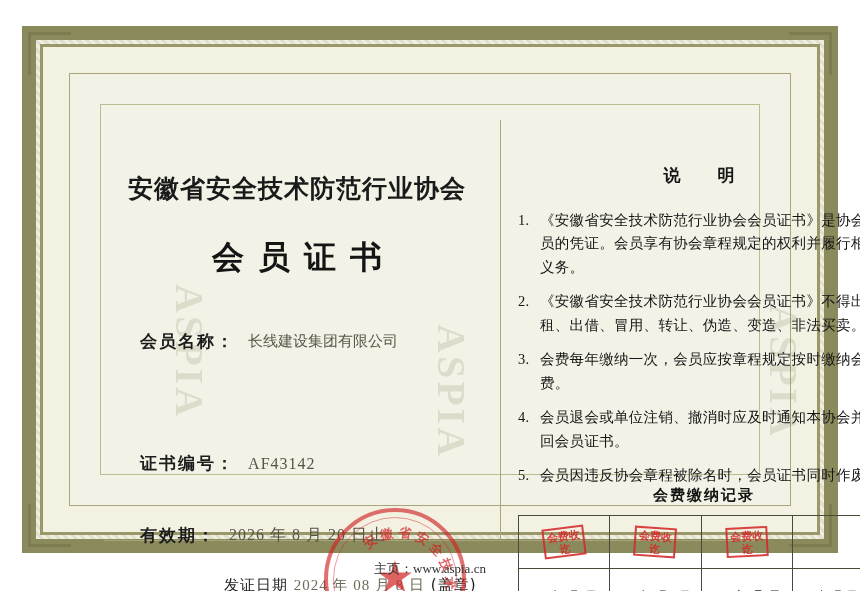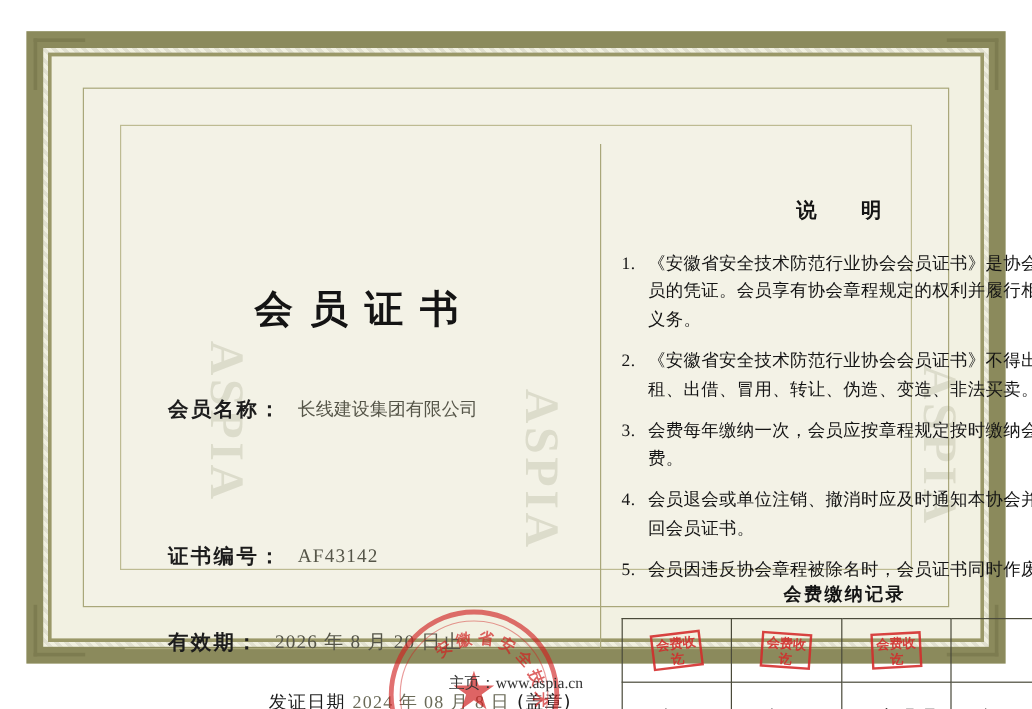"安徽省安全技术防范行业协会" div.assoc-name { html: none -> <div>安徽省安全技术防范行业协会</div> }
